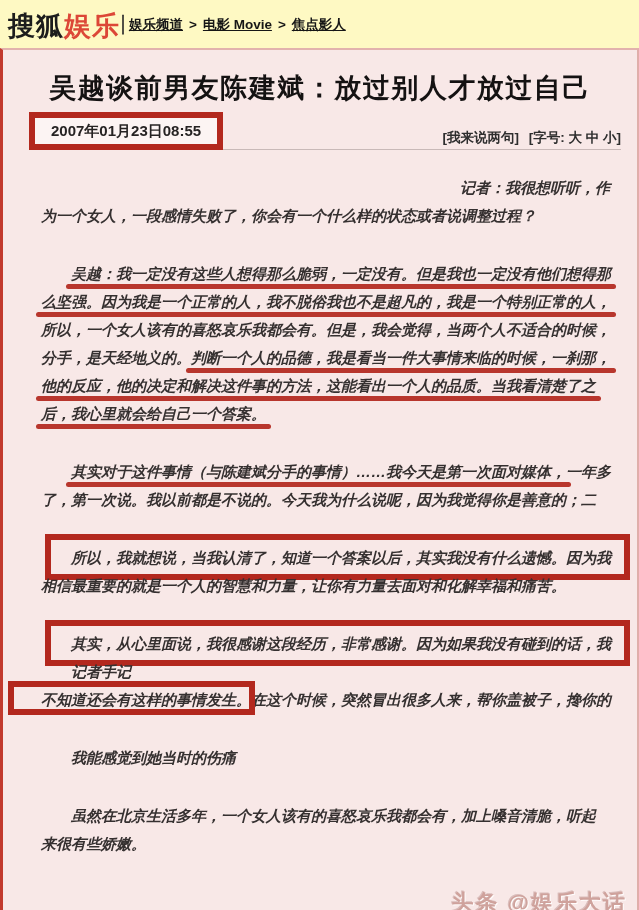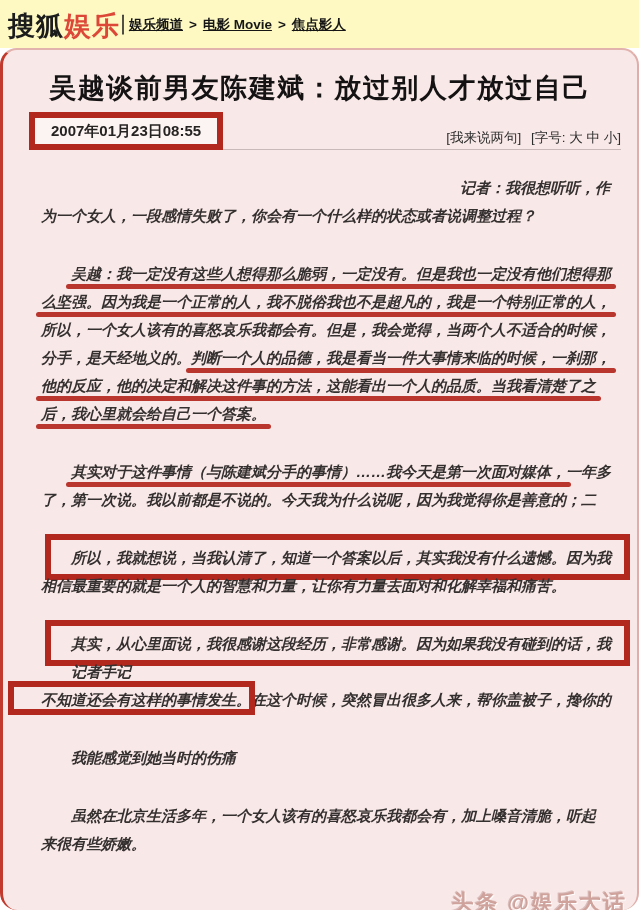"吴越谈前男友陈建斌：放过别人才放过自己" .content { border-radius: 17px -> none }
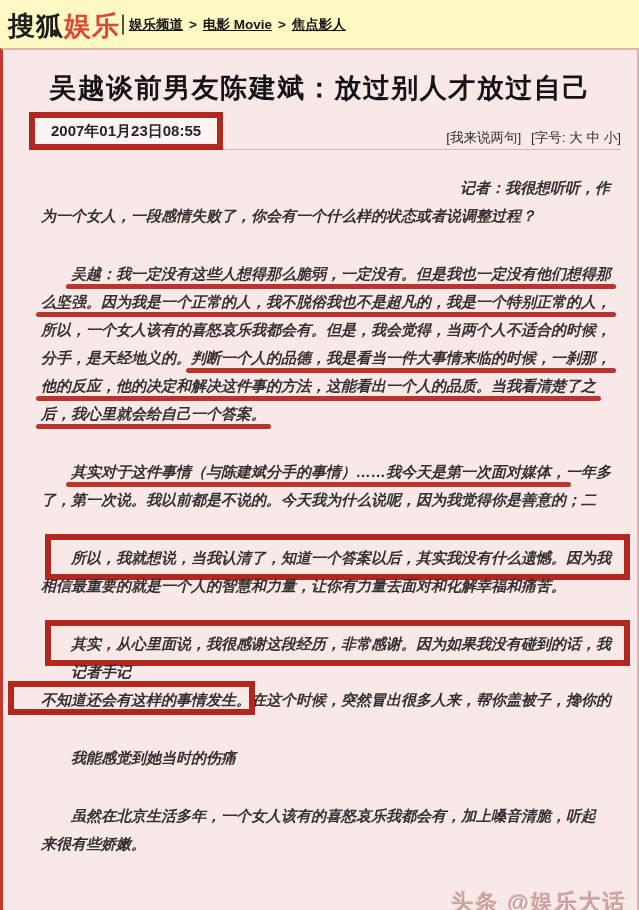"[我来说两句] [字号: 大 中 小]" .actions { font-weight: 400 -> 700 }
